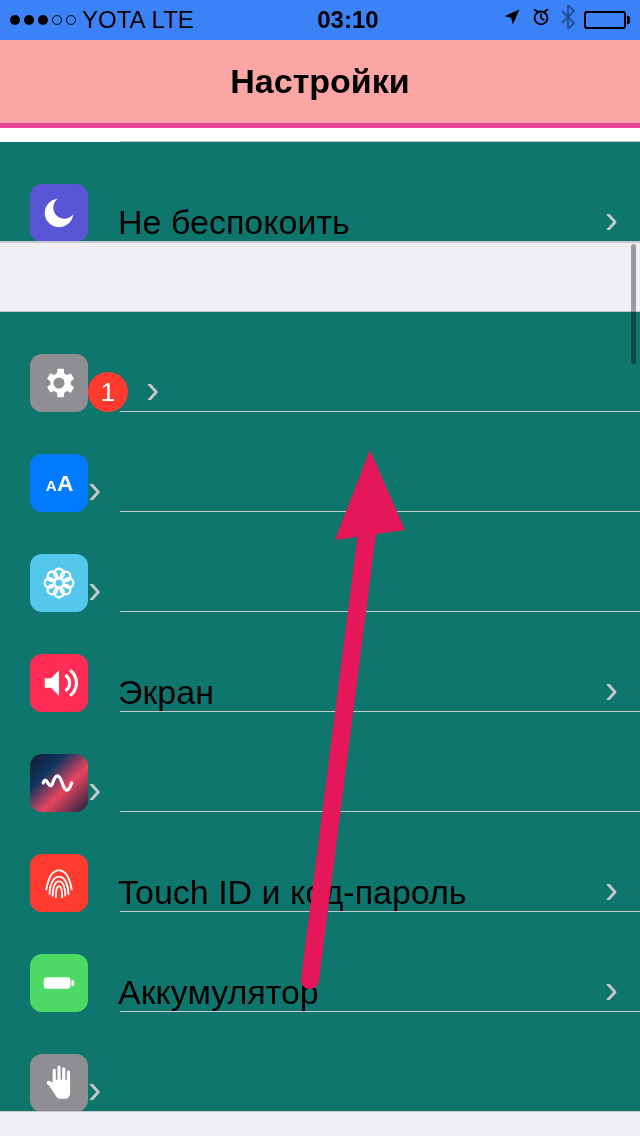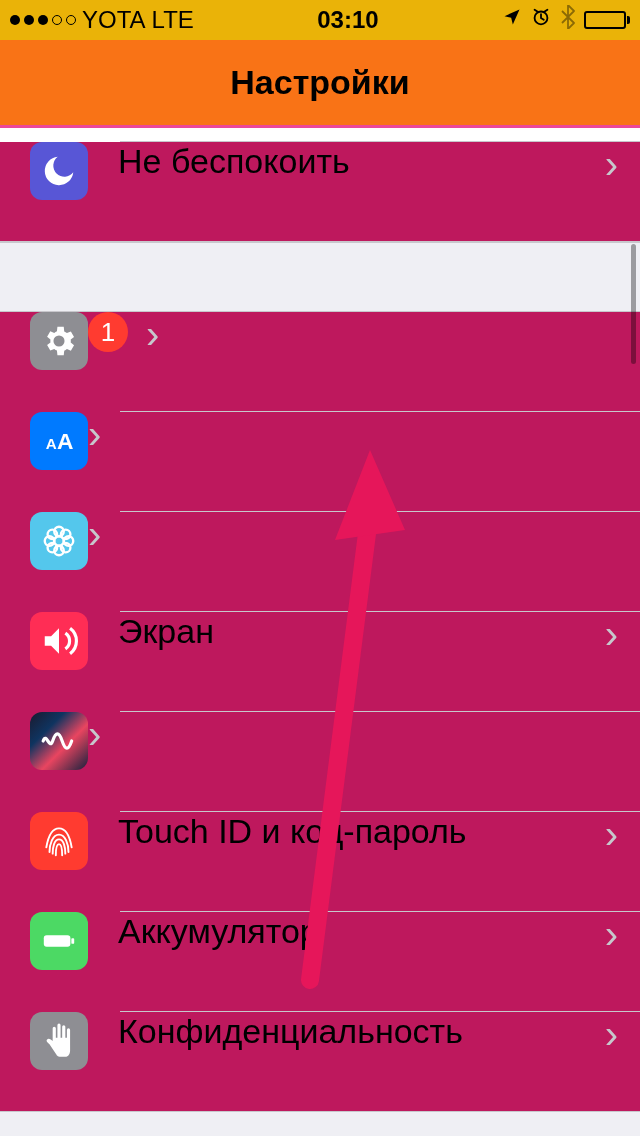"YOTA" .status-bar { background: #eab308 -> #3b82f6 }
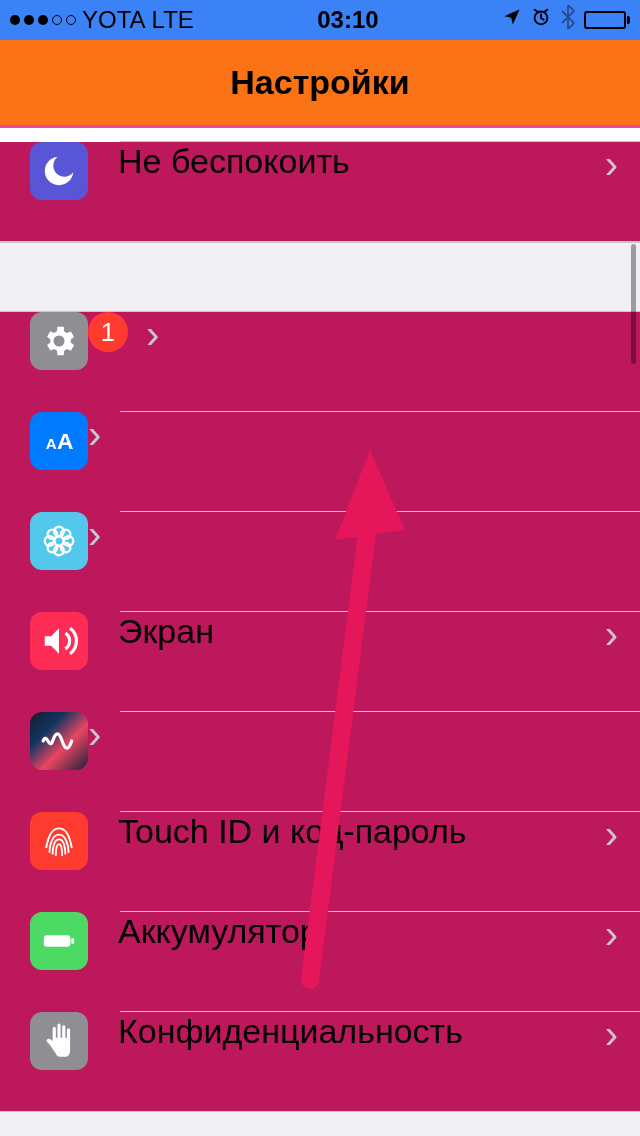"Настройки" .nav-header { background: #f97316 -> #fca5a5; border-bottom: 3px solid #ec4899 -> 5px solid #ec4899 }
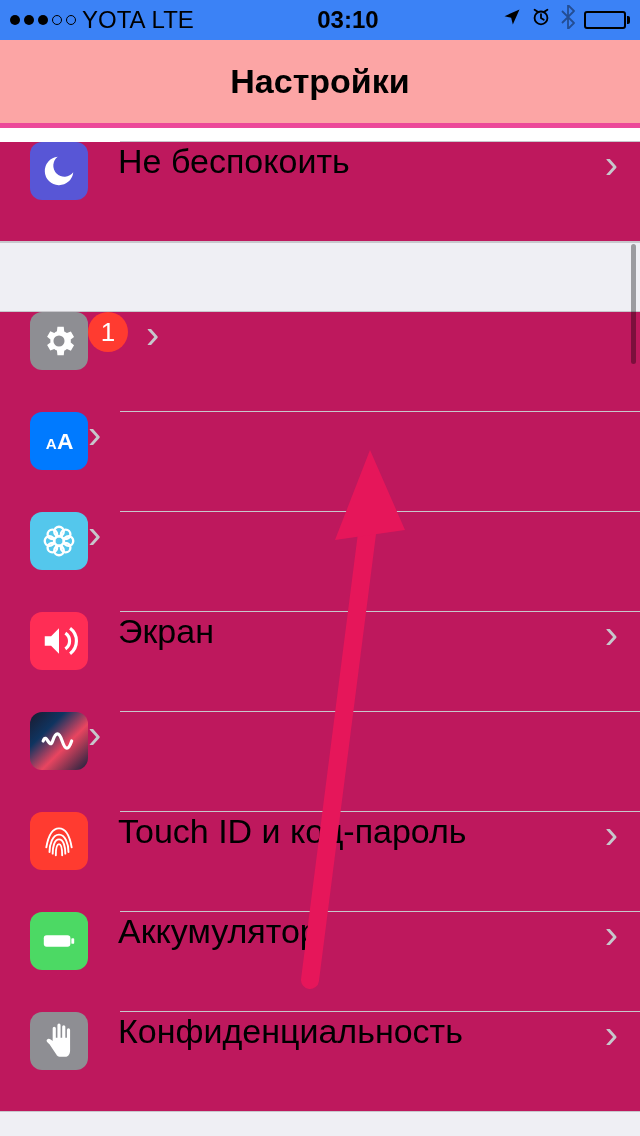"Не беспокоить" .row { align-items: flex-start -> flex-end; background: #be185d -> #0f766e }
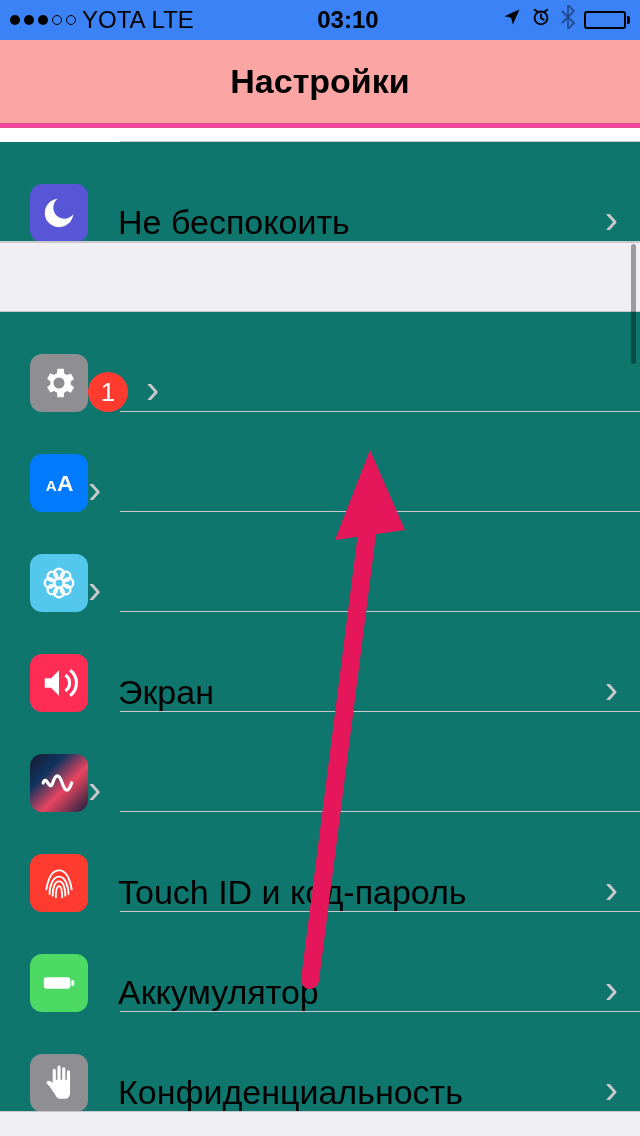"Конфиденциальность" div.label { html: <div>Конфиденциальность</div> -> none }
